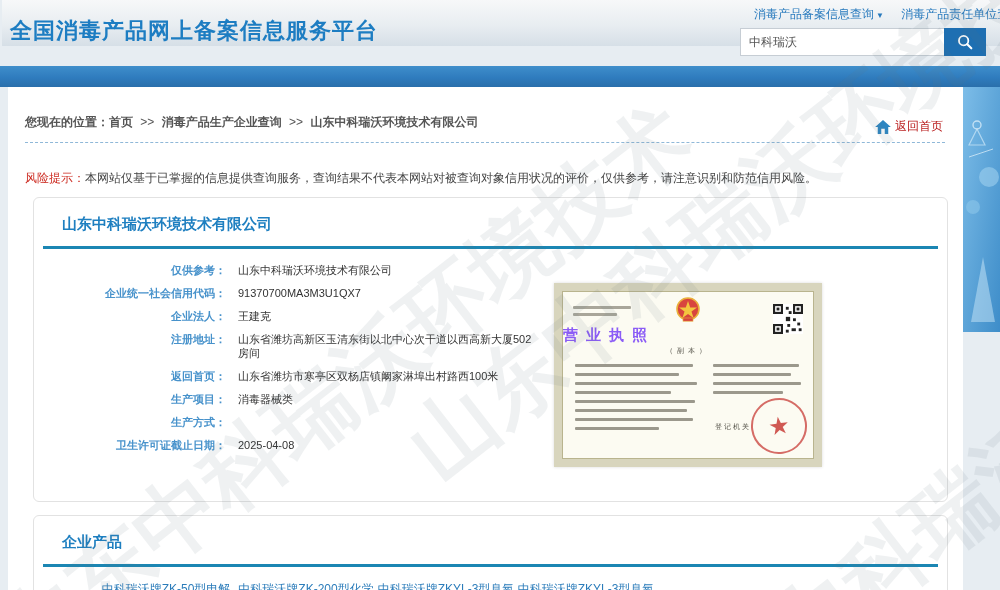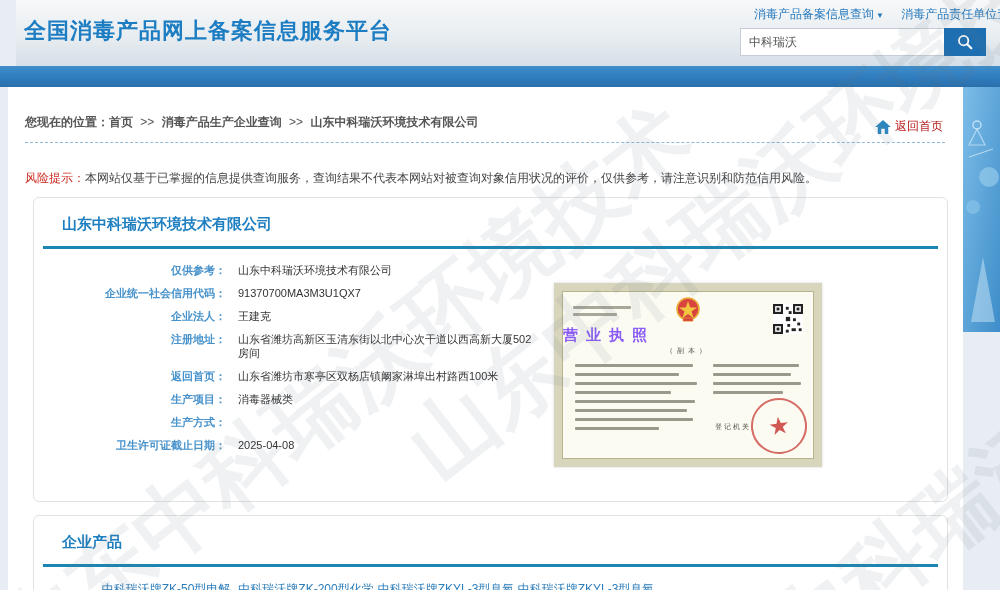"全国消毒产品网上备案信息服务平台" .topbar { height: 66px -> 46px; left: 16px -> 2px }
